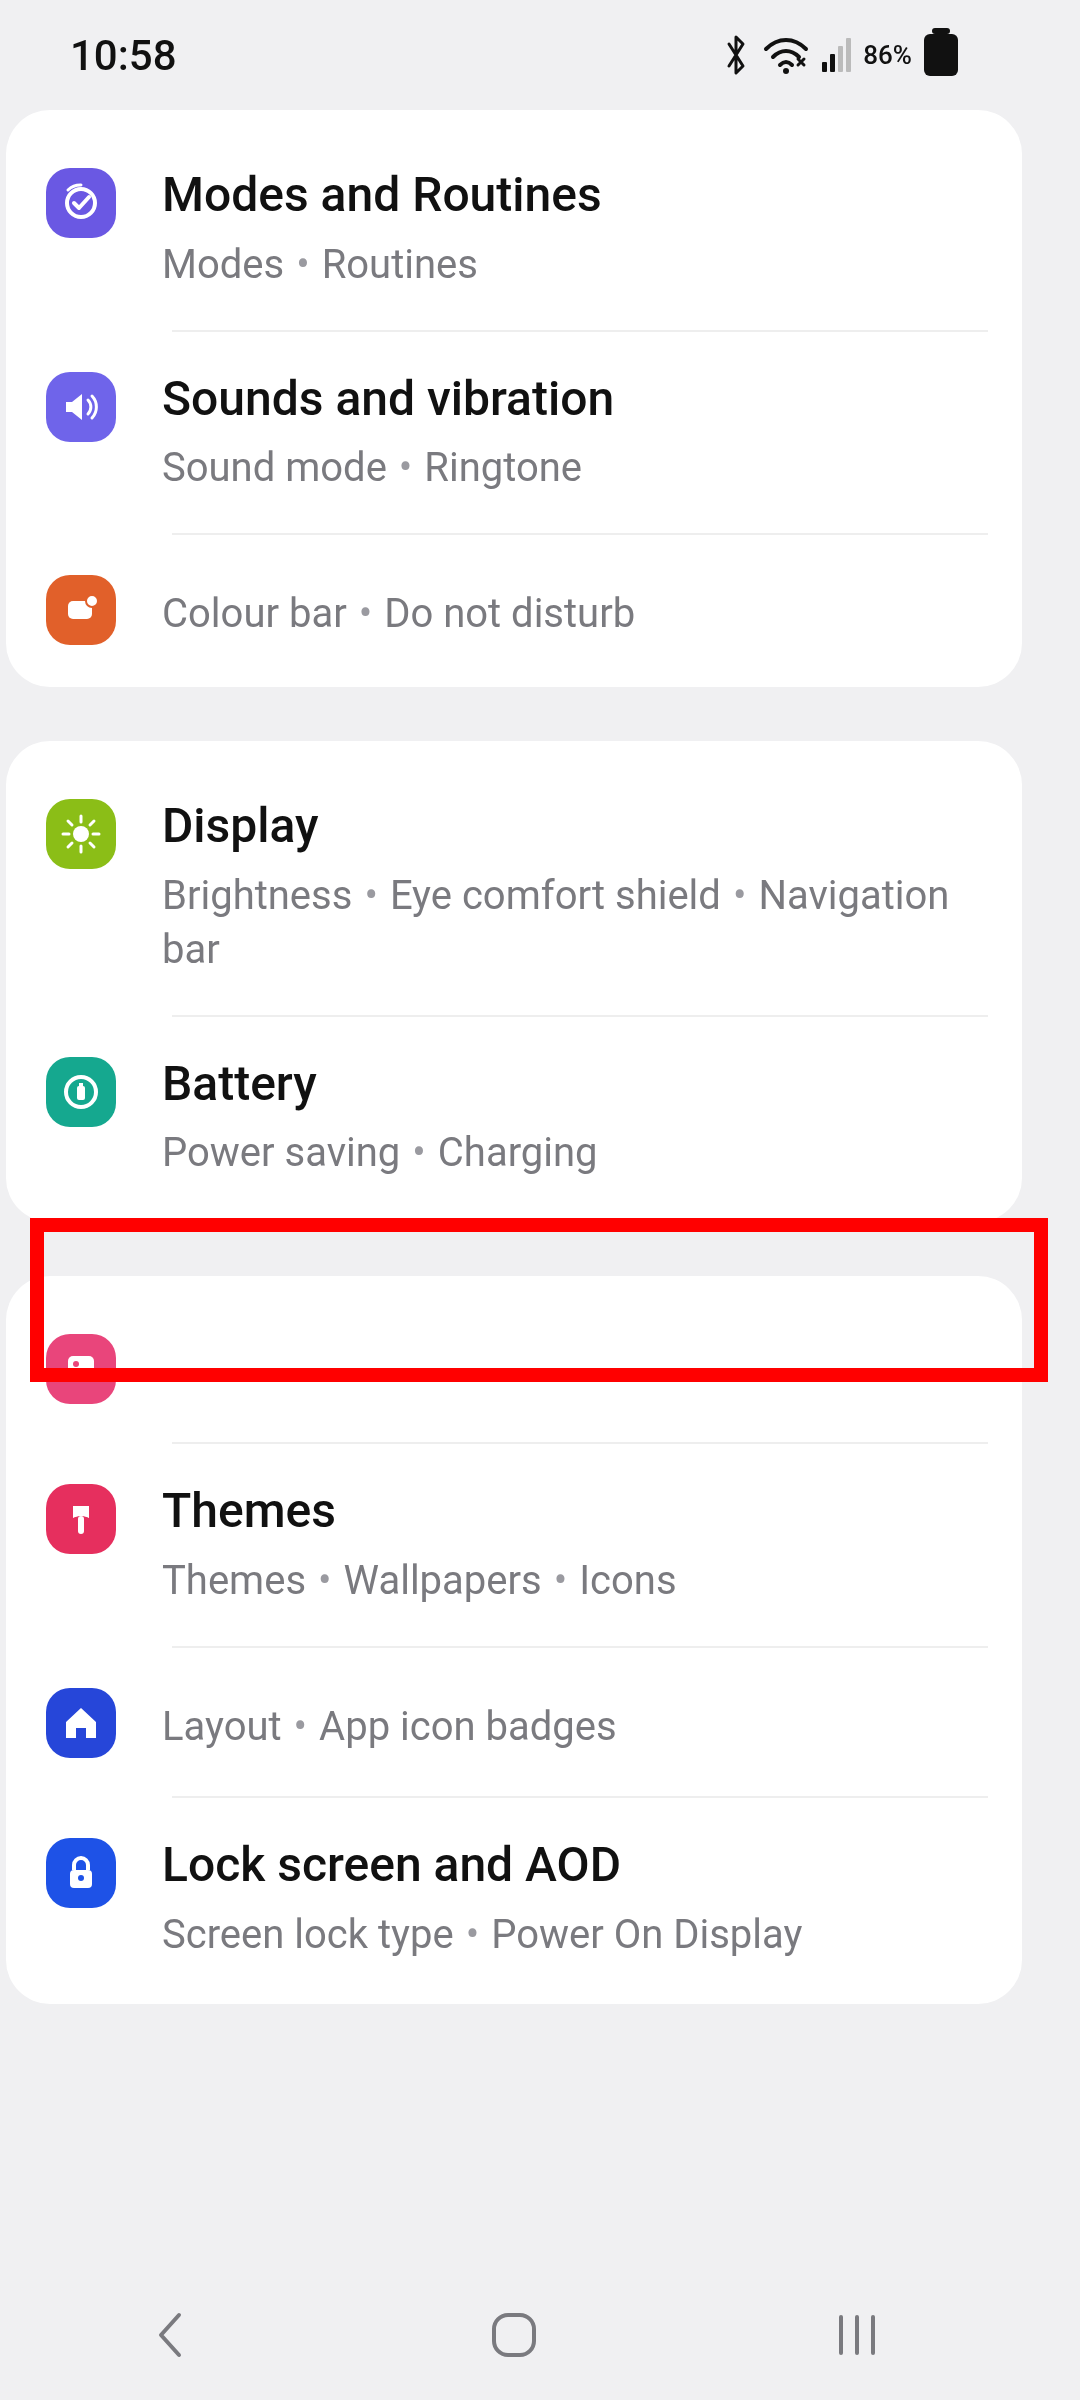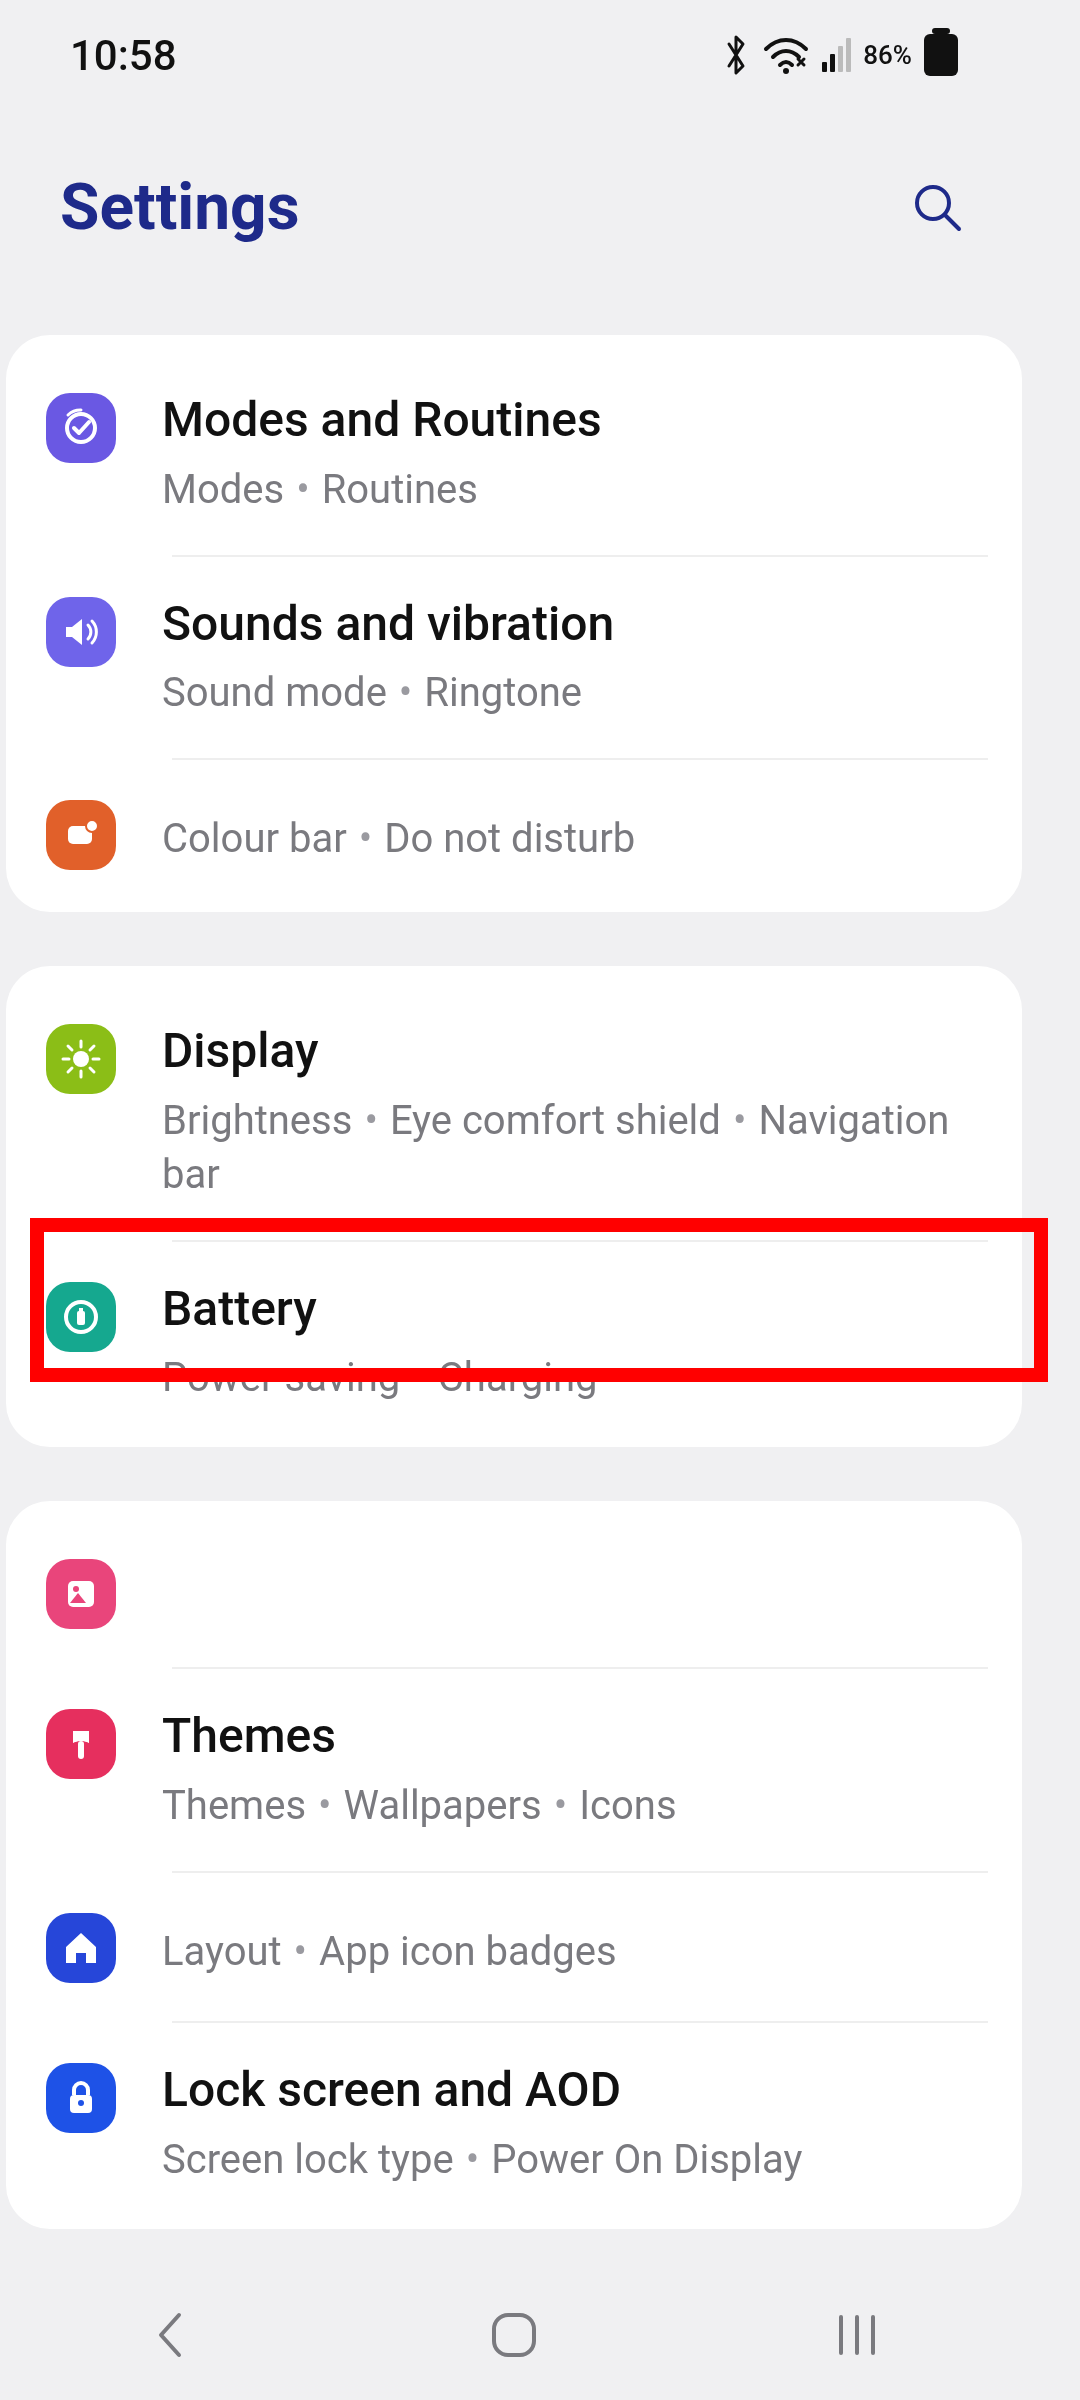"Settings" div.header { html: <div> <h1>Settings</h1> <button> <svg> <circle></circle> <line></line> </svg> </button> </div> -> none }
